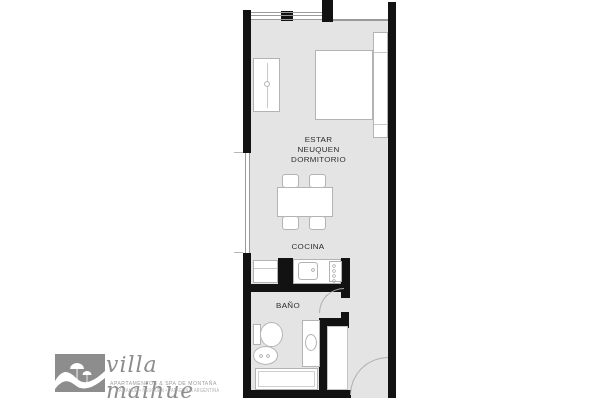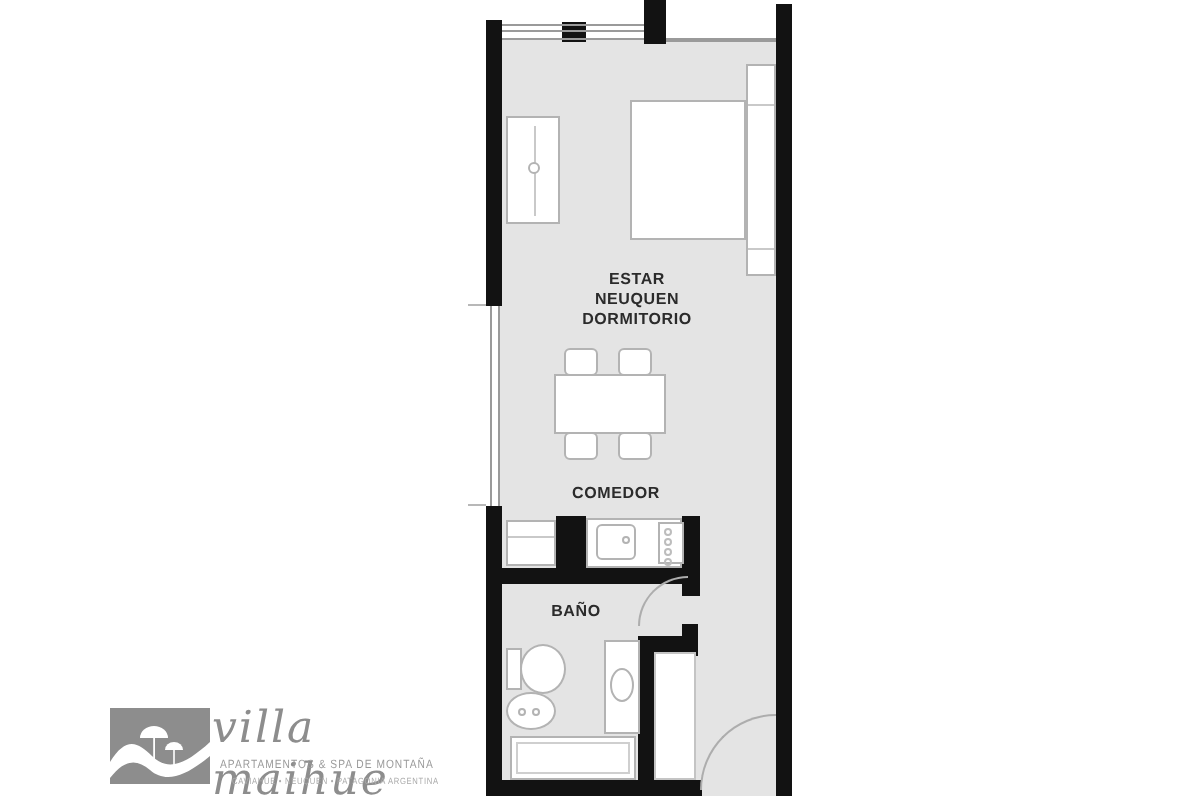"ESTAR" .room-label { font-weight: 700 -> 400 }
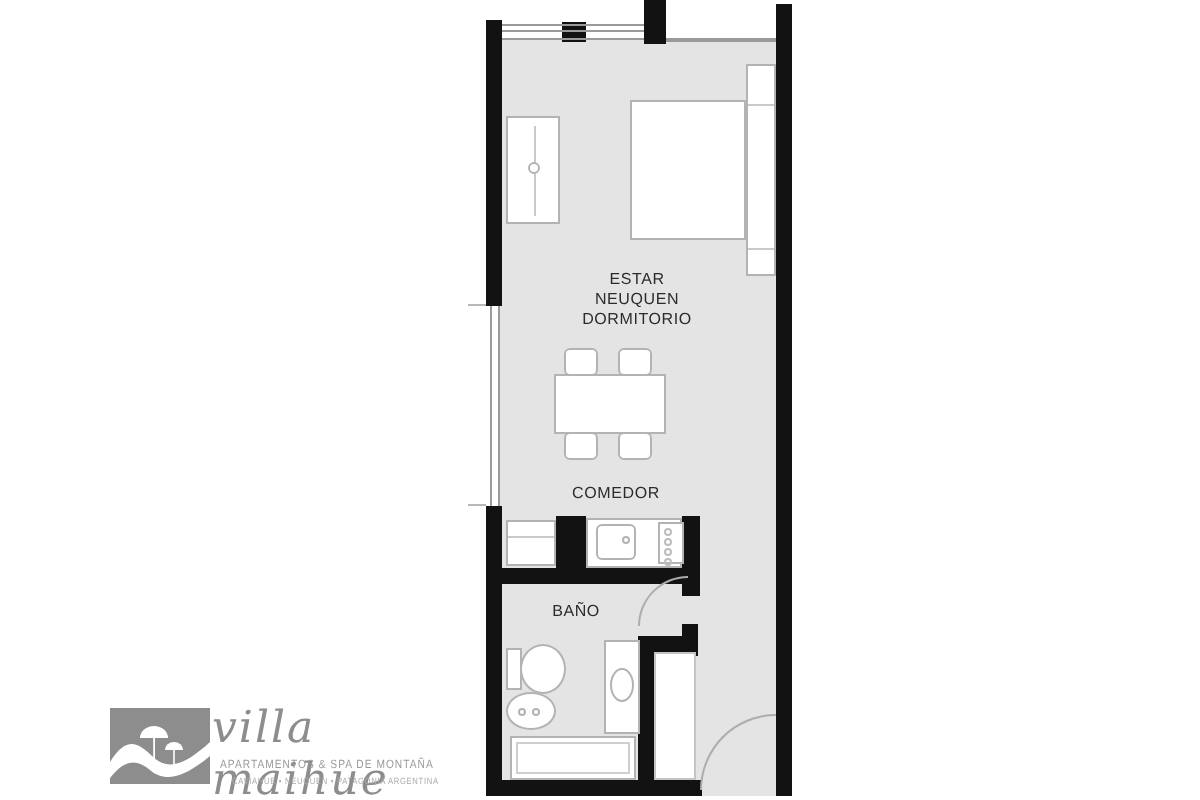"COMEDOR" div.room-label { text: COMEDOR -> COCINA }
